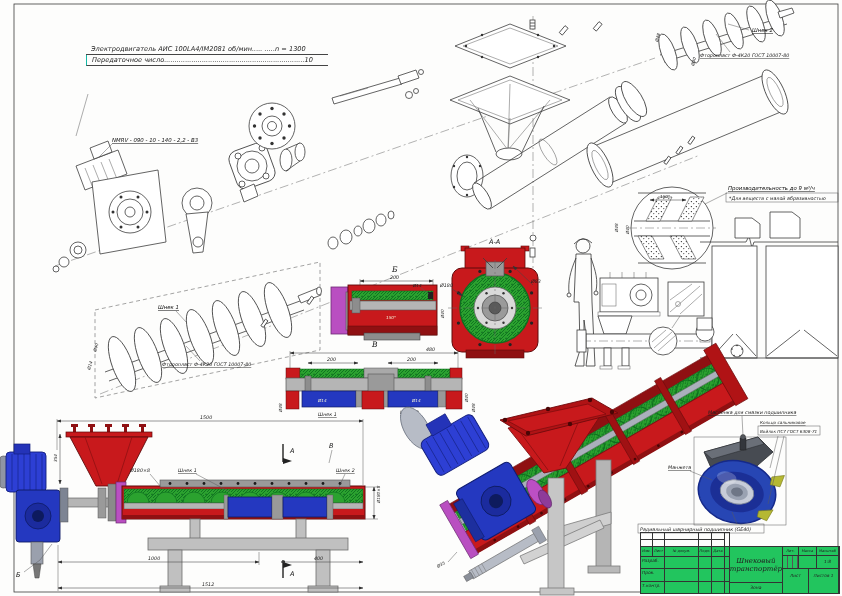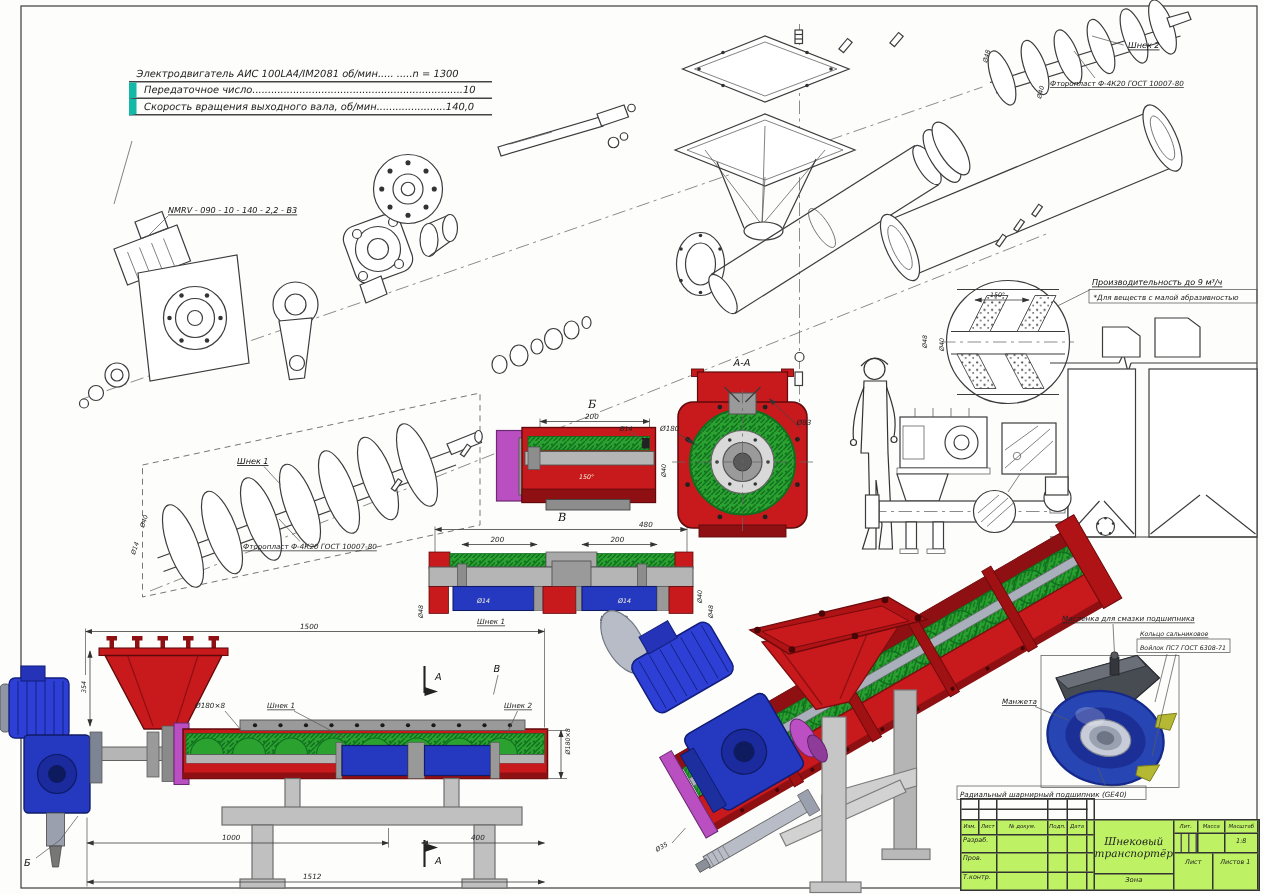"Передаточное" .spec-row { border-left: 5px solid #14b8a6 -> 1px solid #14b8a6 }
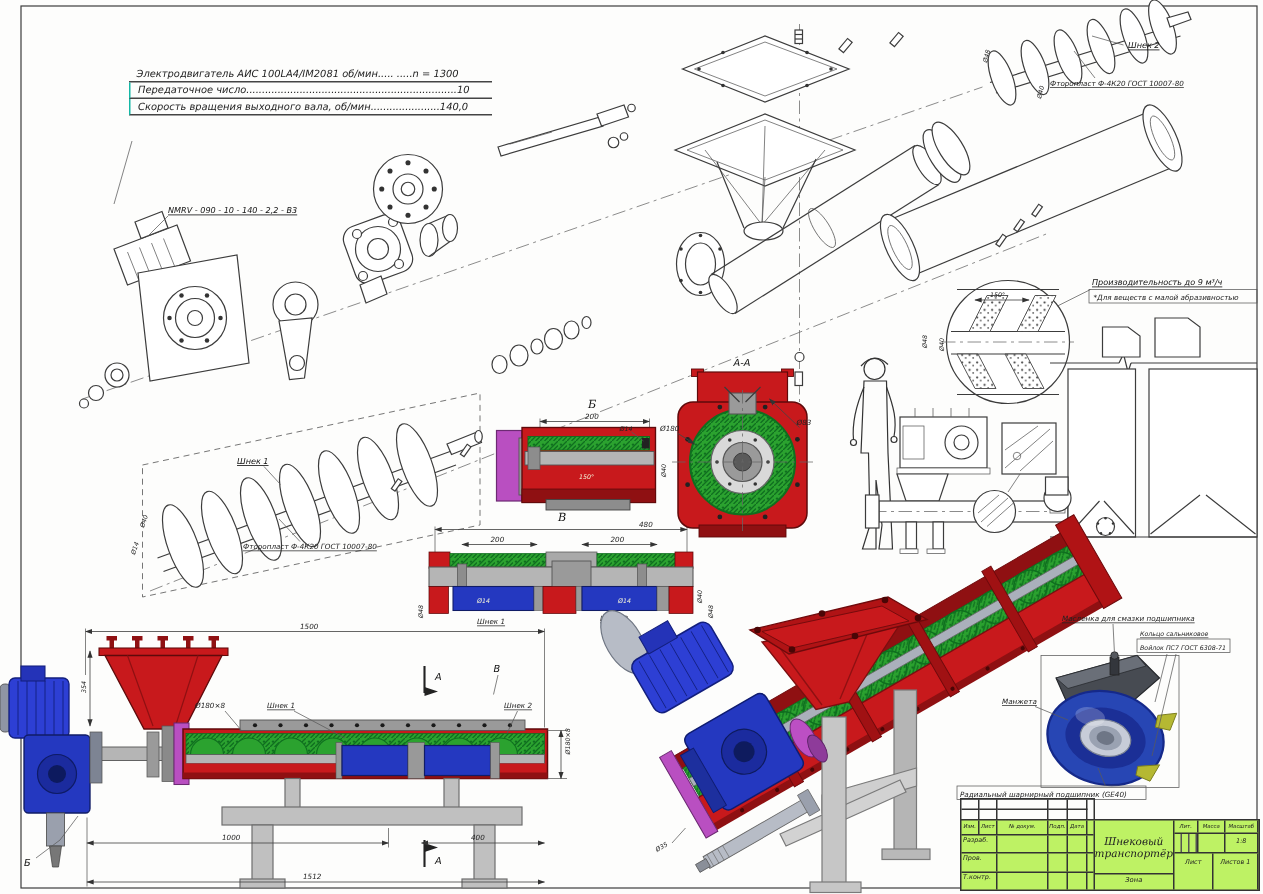"Скорость вращения выходного вала," div.spec-row { html: <div>Скорость вращения выходного вала, об/мин......................140,0</div> -> none }
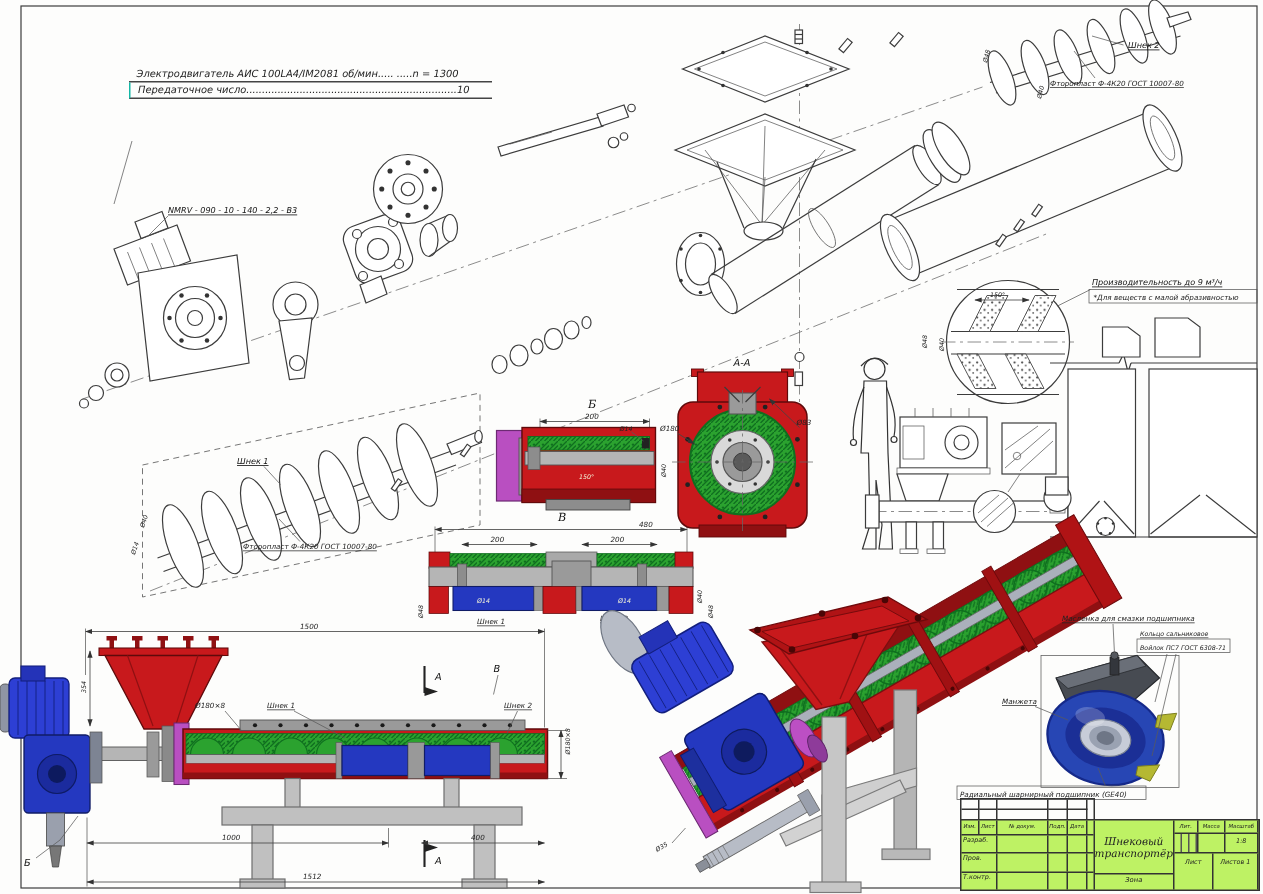"Шнековый транспортёр" .tblock { background: #bef264 -> #22c55e }
